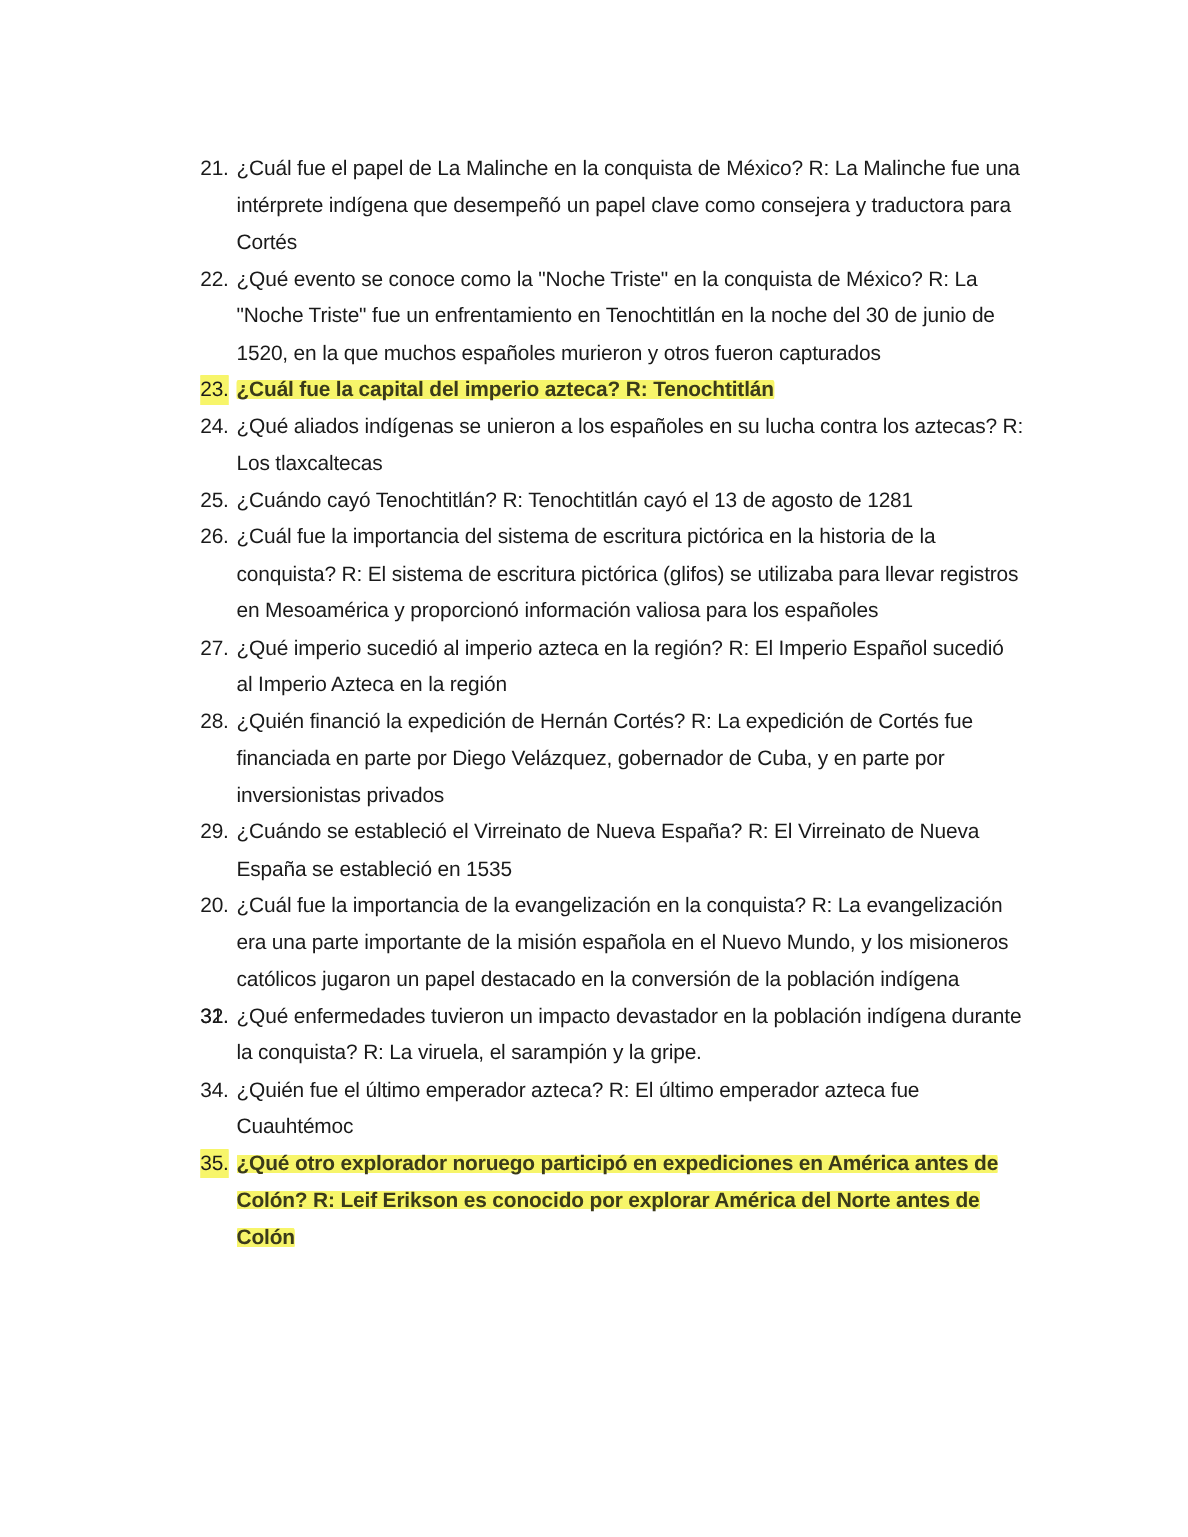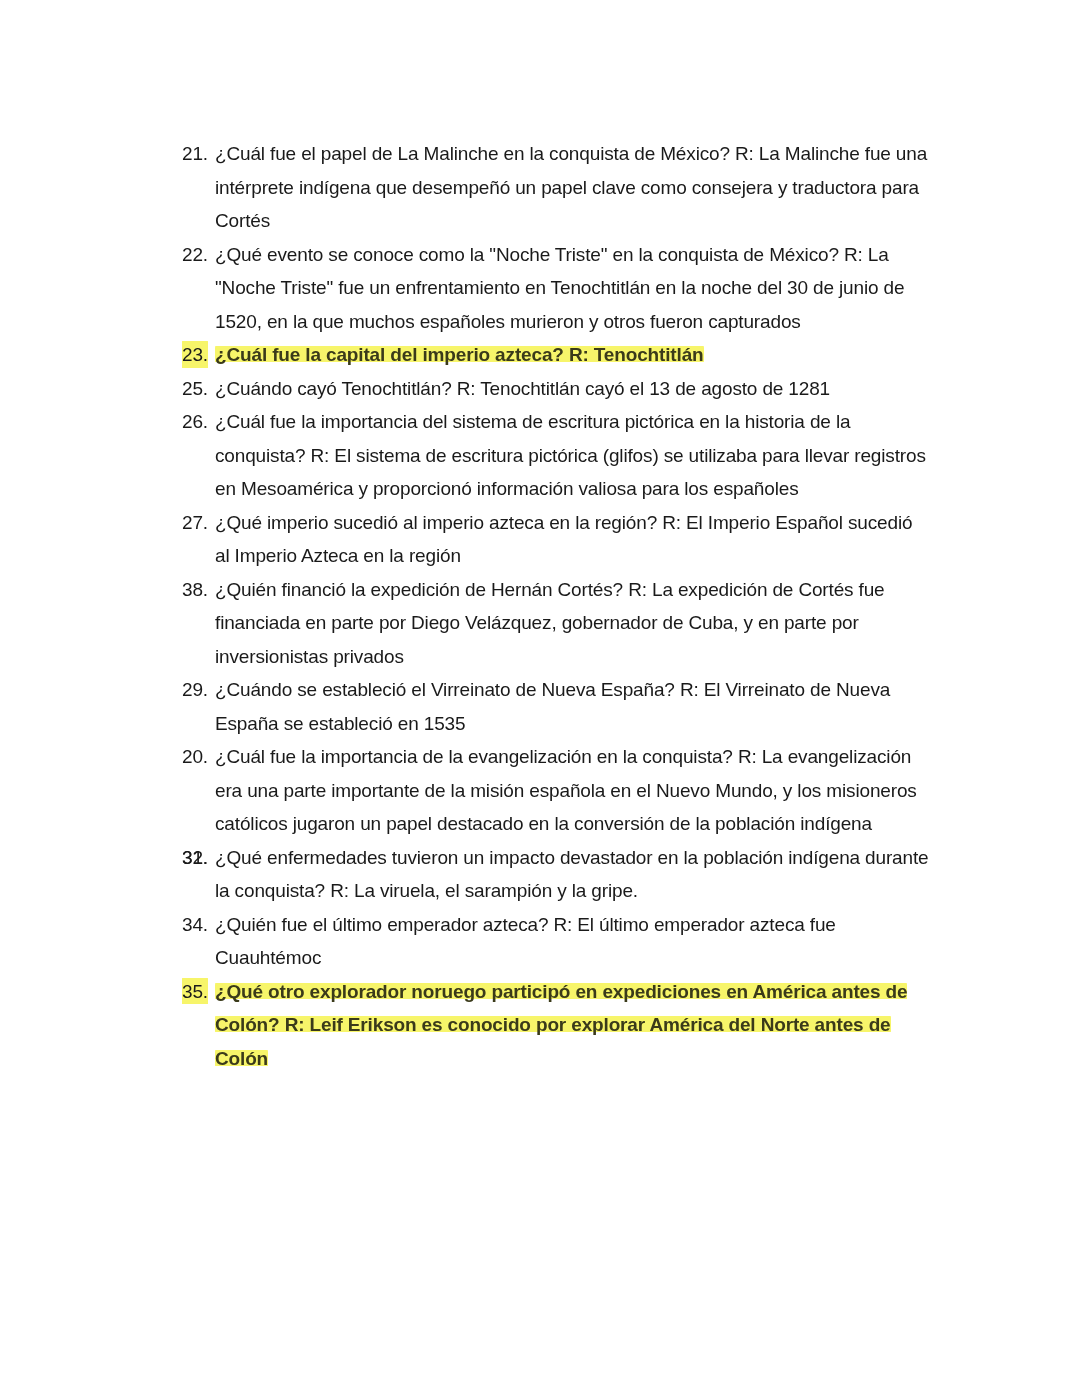"24." li.qa-item { html: none -> <li> <span>24.</span> <span>¿Qué aliados indígenas se unieron a los españoles en su lucha contra los aztecas? R: Los tlaxcaltecas</span> </li> }
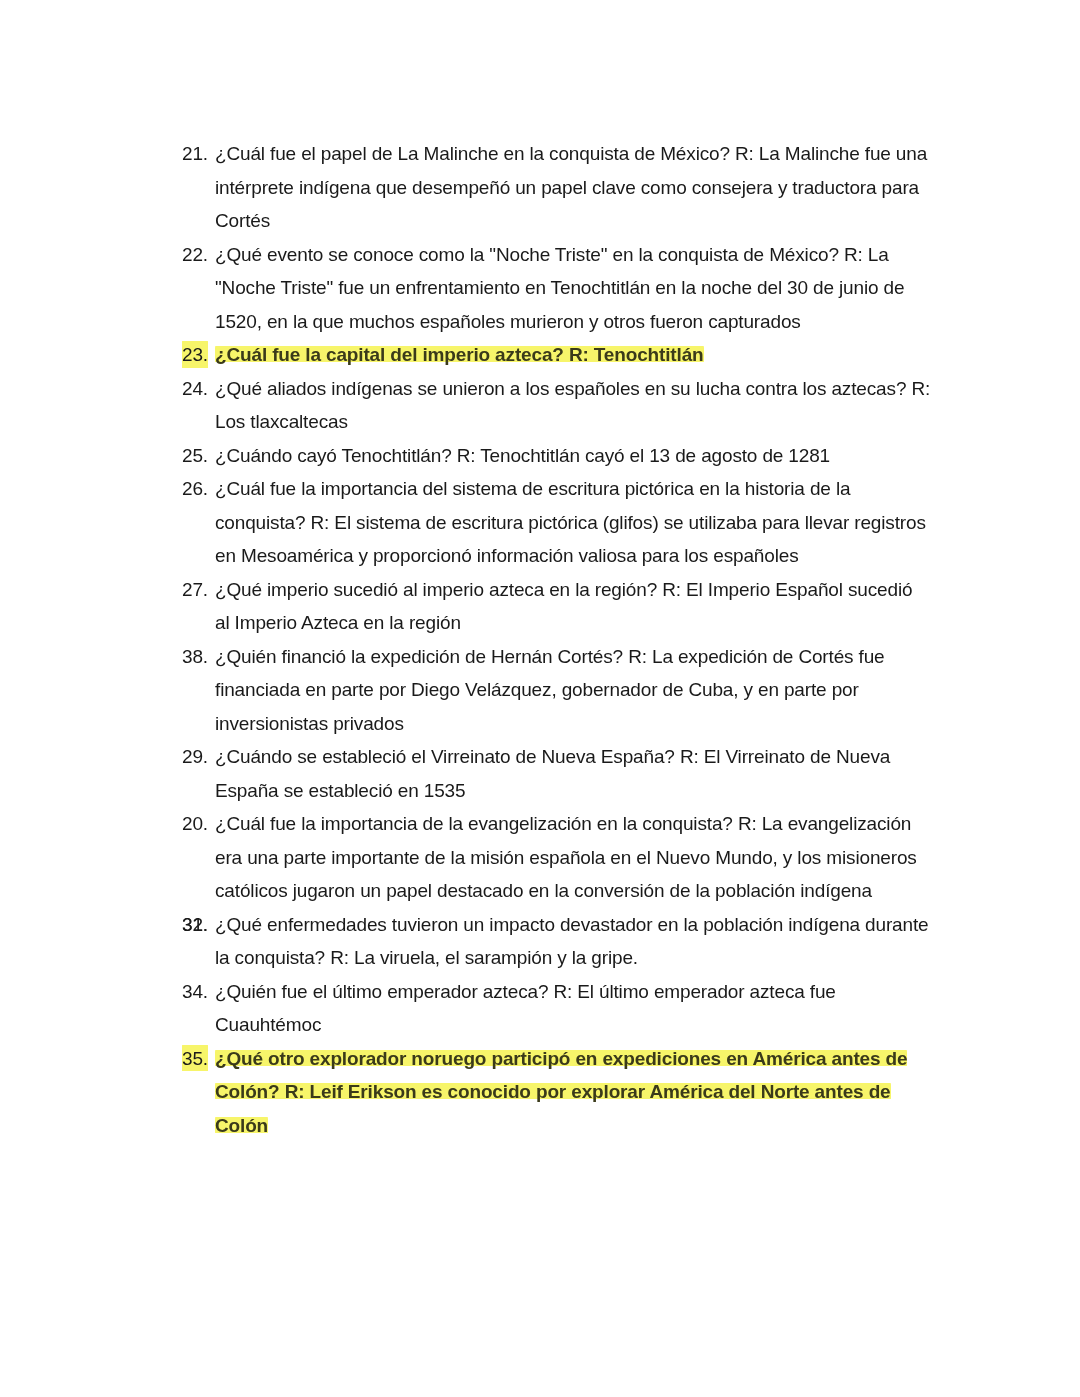"38." span.qa-num { text: 38 -> 28 }
